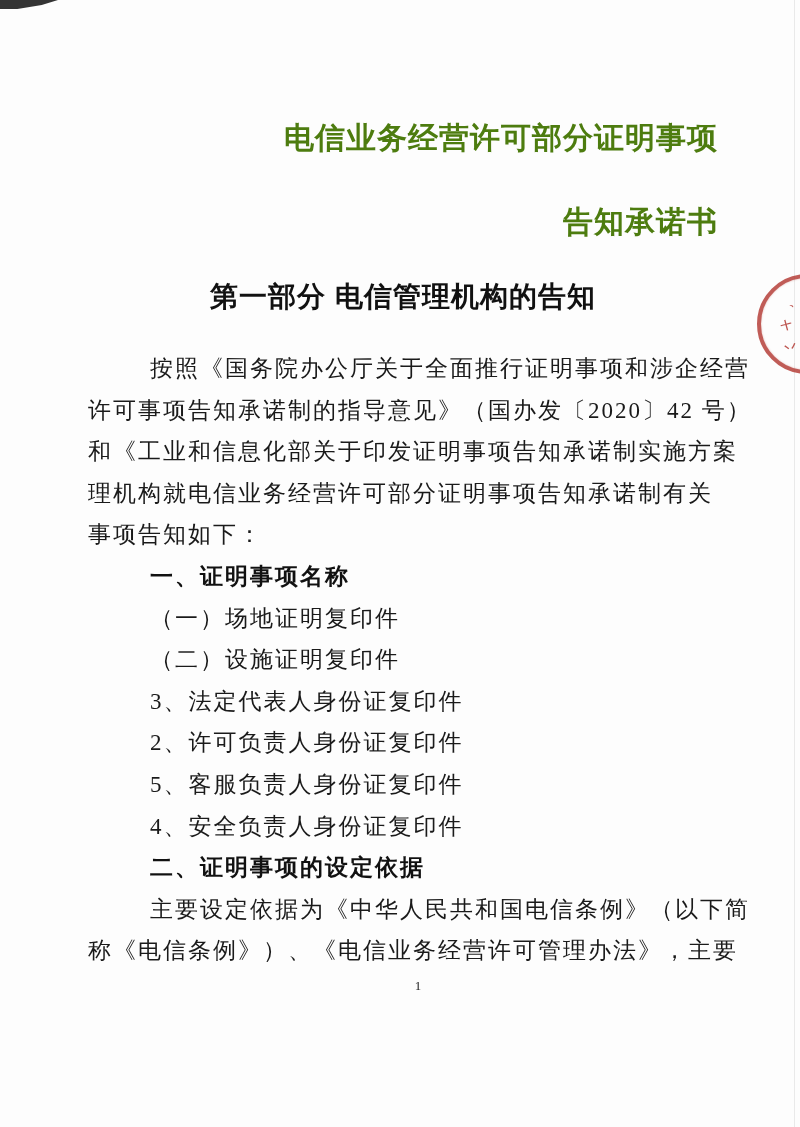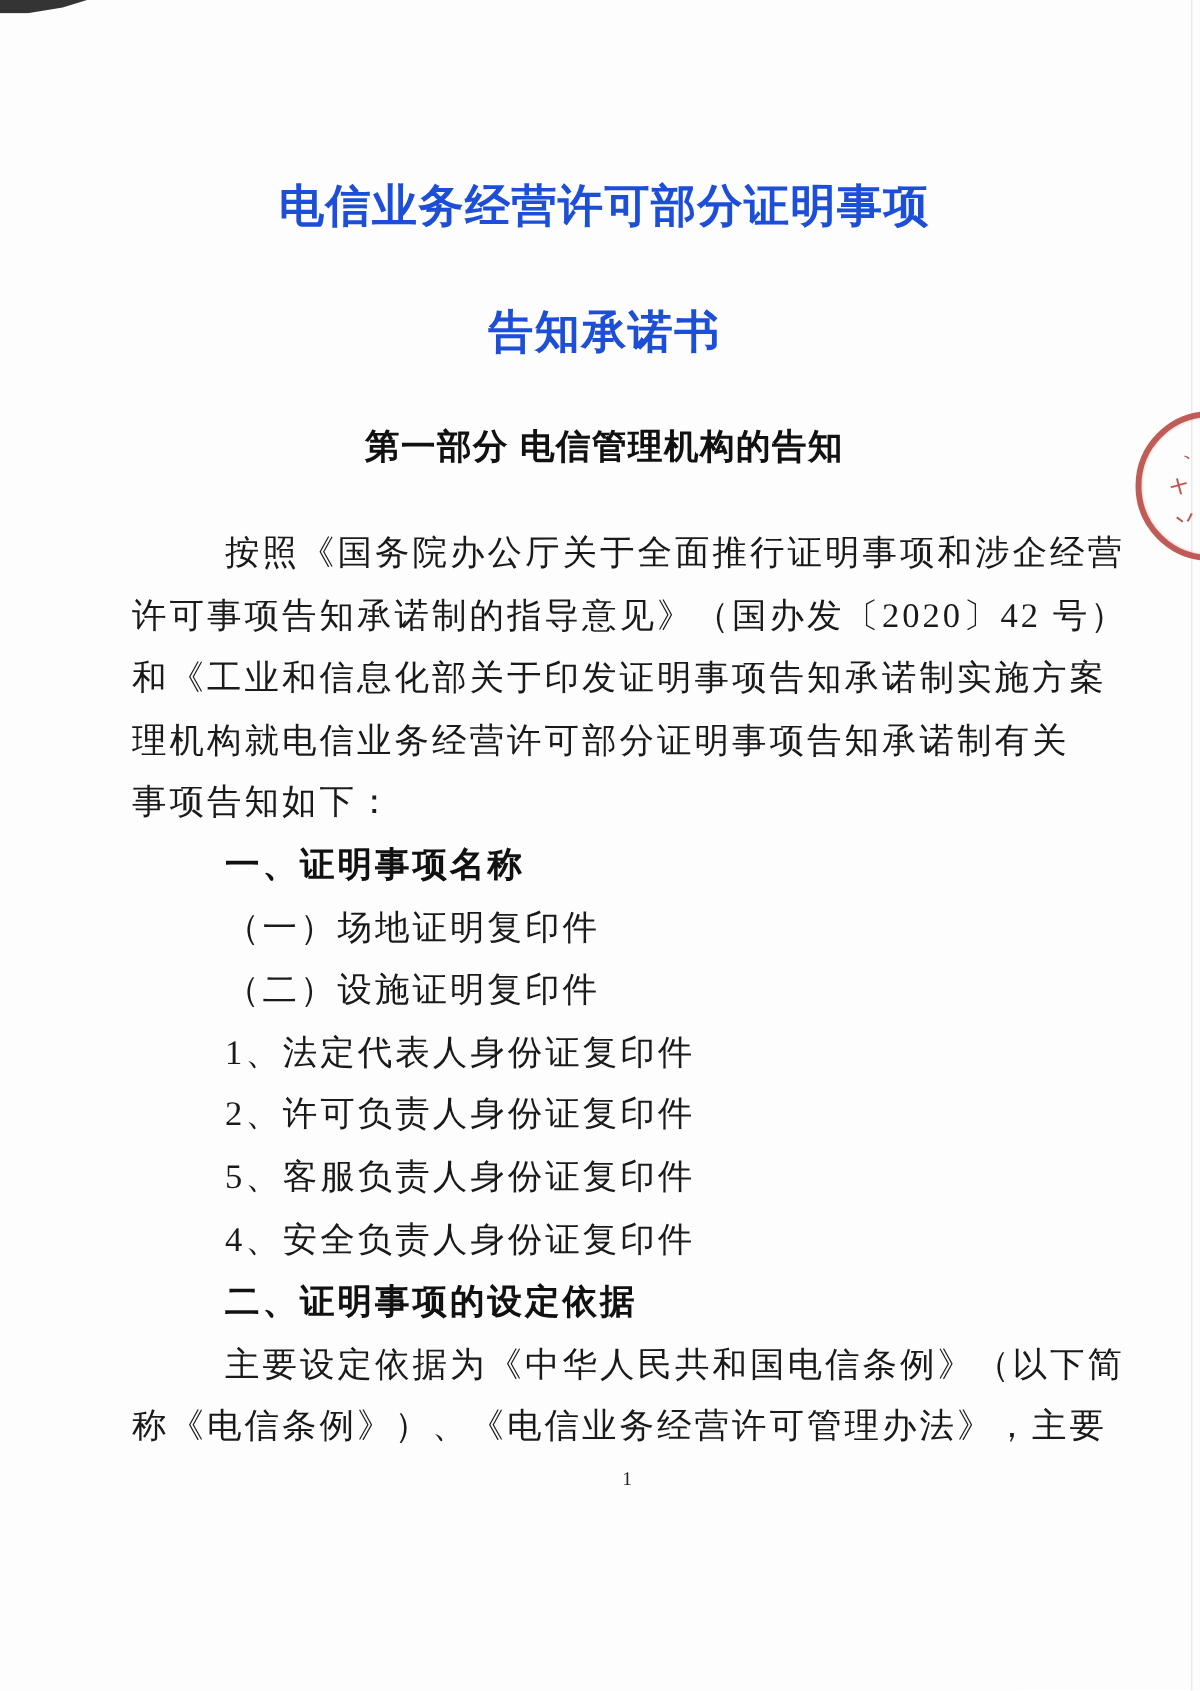"电信业务经营许可部分证明事项" .doc-title { color: #1d4ed8 -> #4d7c0f; text-align: center -> right }
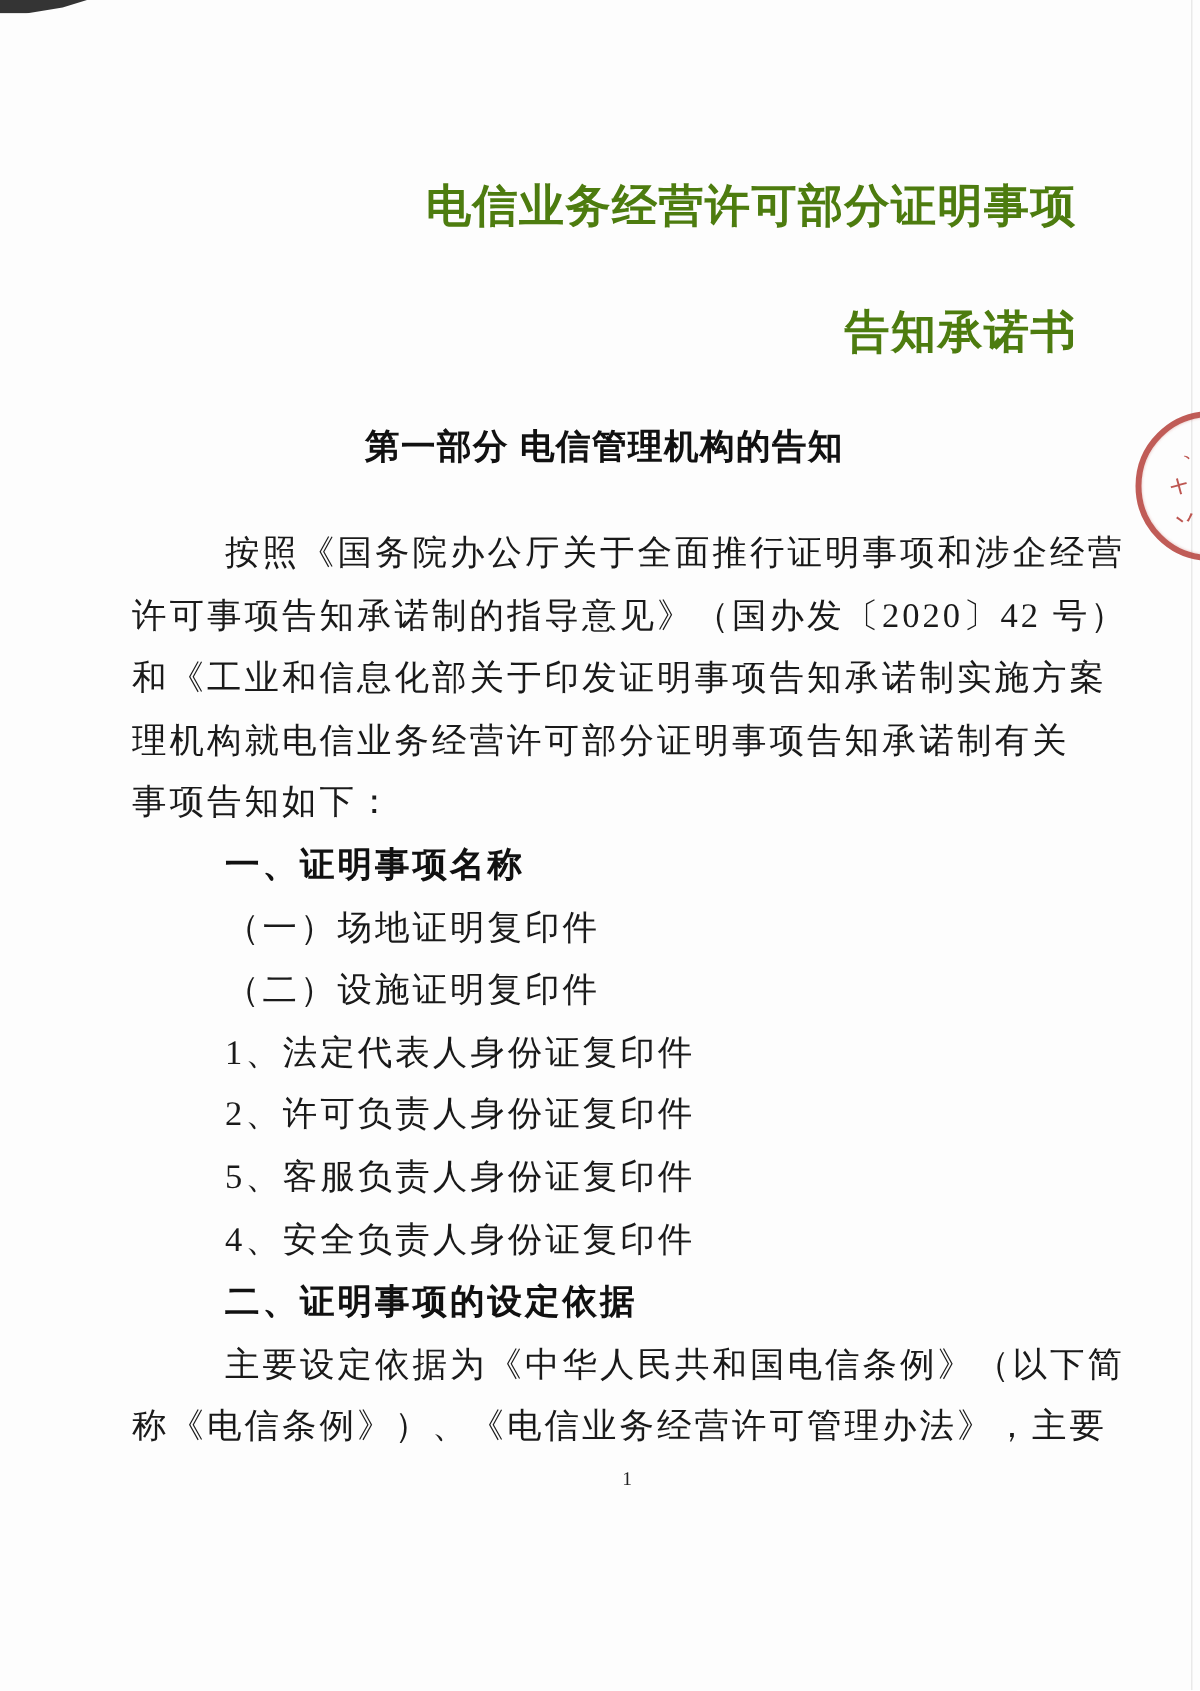"第一部分 电信管理机构的告知" .section-heading { font-size: 23px -> 28px }
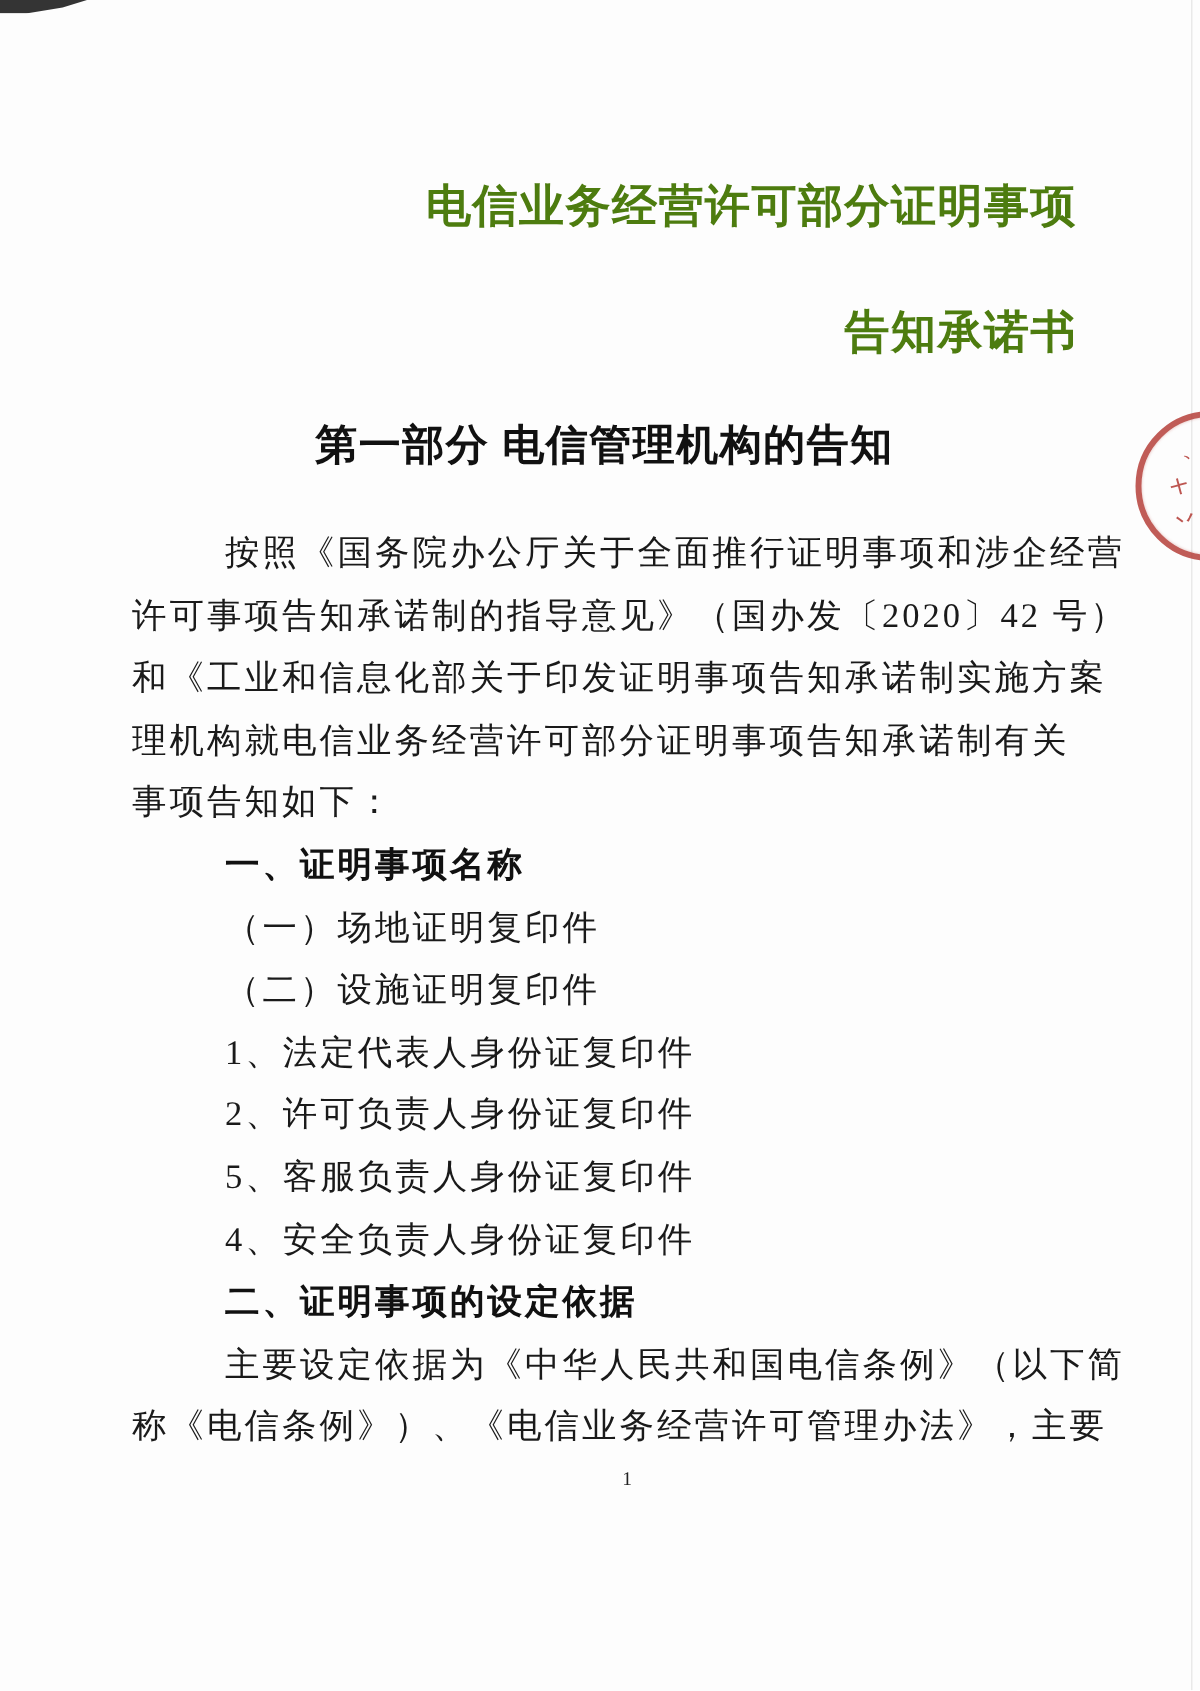"1、法定代表人身份证复印件" div.line { text: 1 -> 3 }
